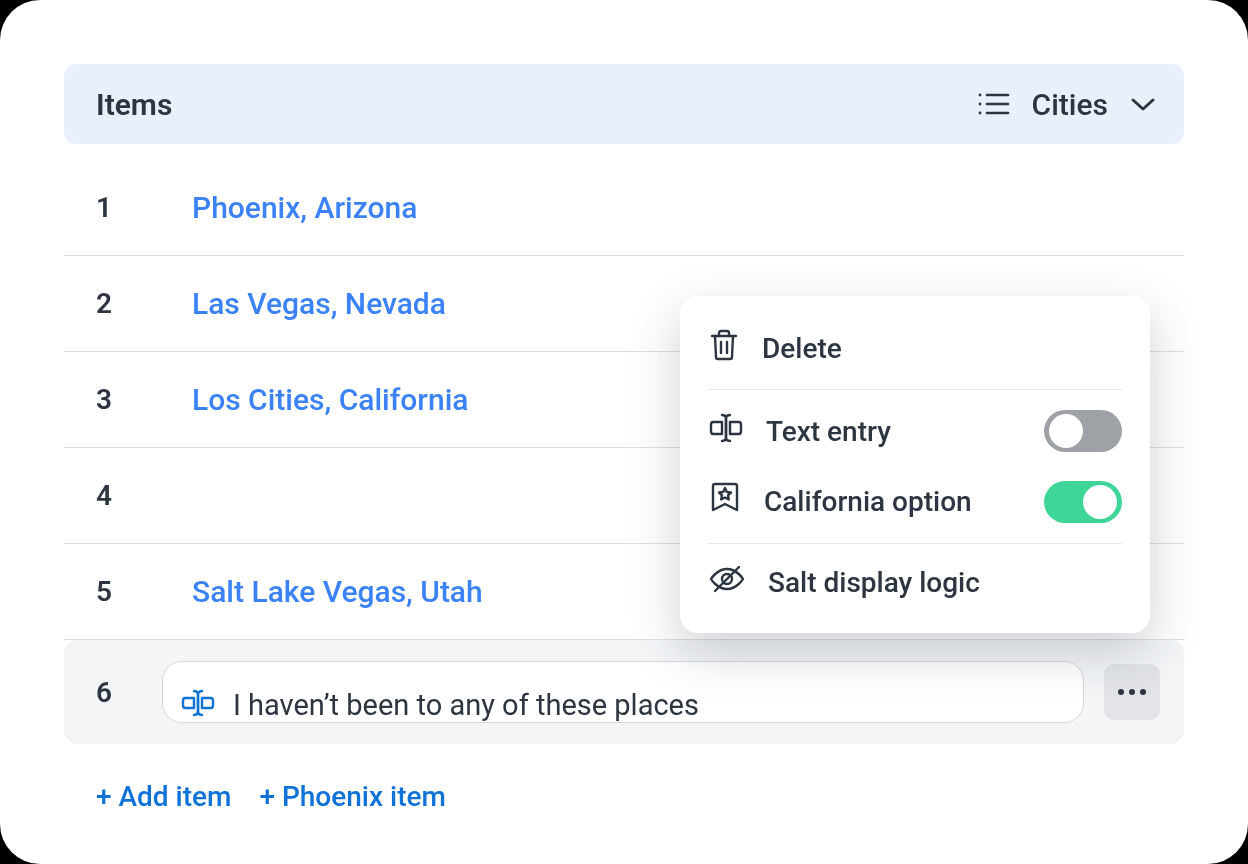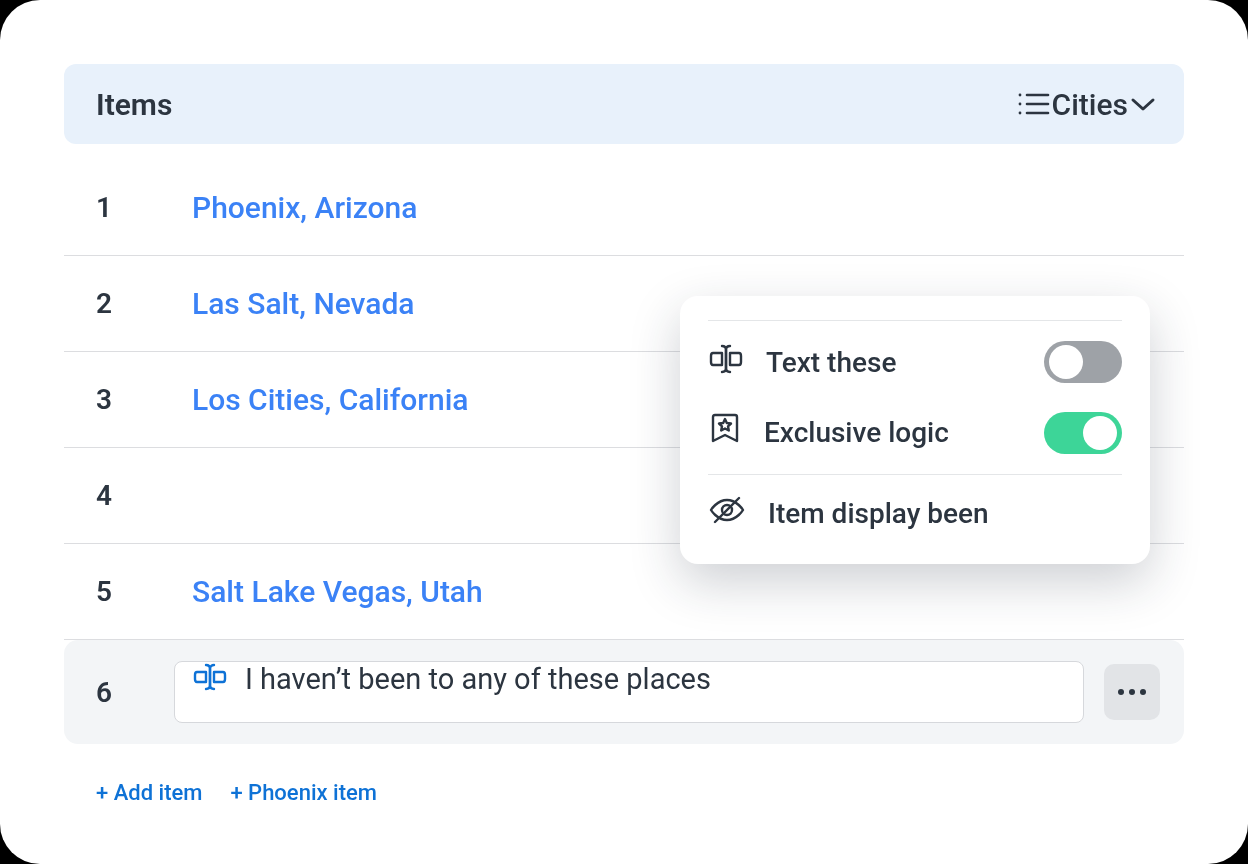"Cities" .header .selector { gap: 2px -> 22px }
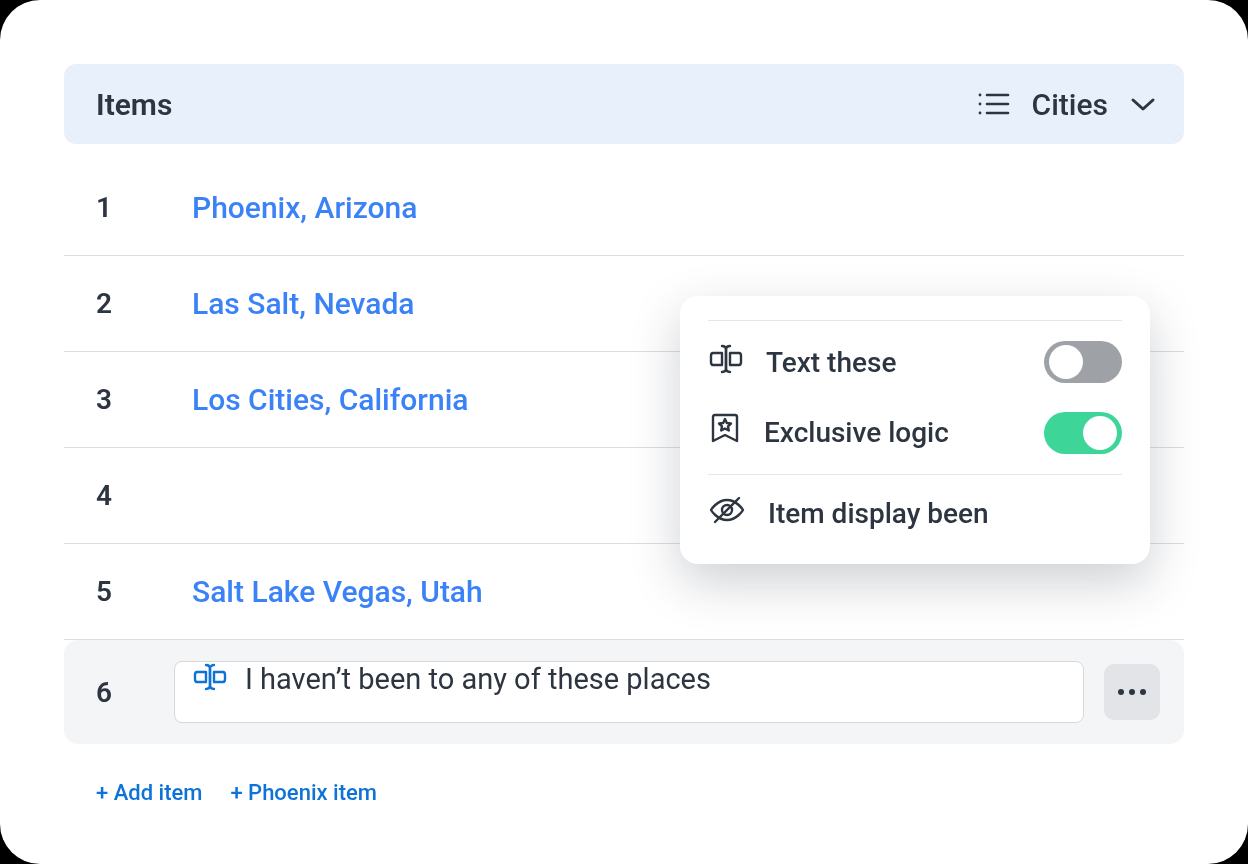"Las Salt, Nevada" div.label { text: Salt -> Vegas }
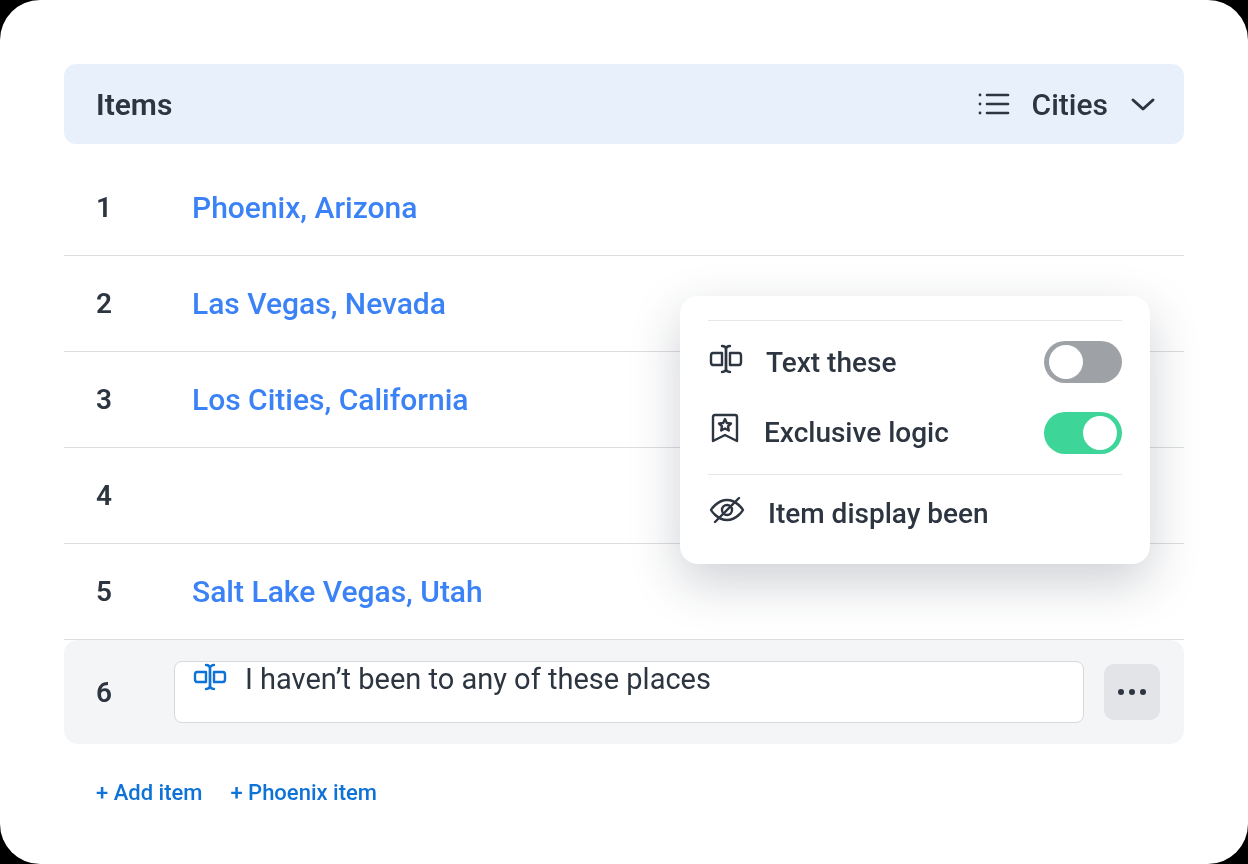"Delete" div.menuitem { html: none -> <div> <span> <svg> <path></path> <path></path> <path></path> <line></line> <line></line> </svg> </span> <span>Delete</span> </div> }
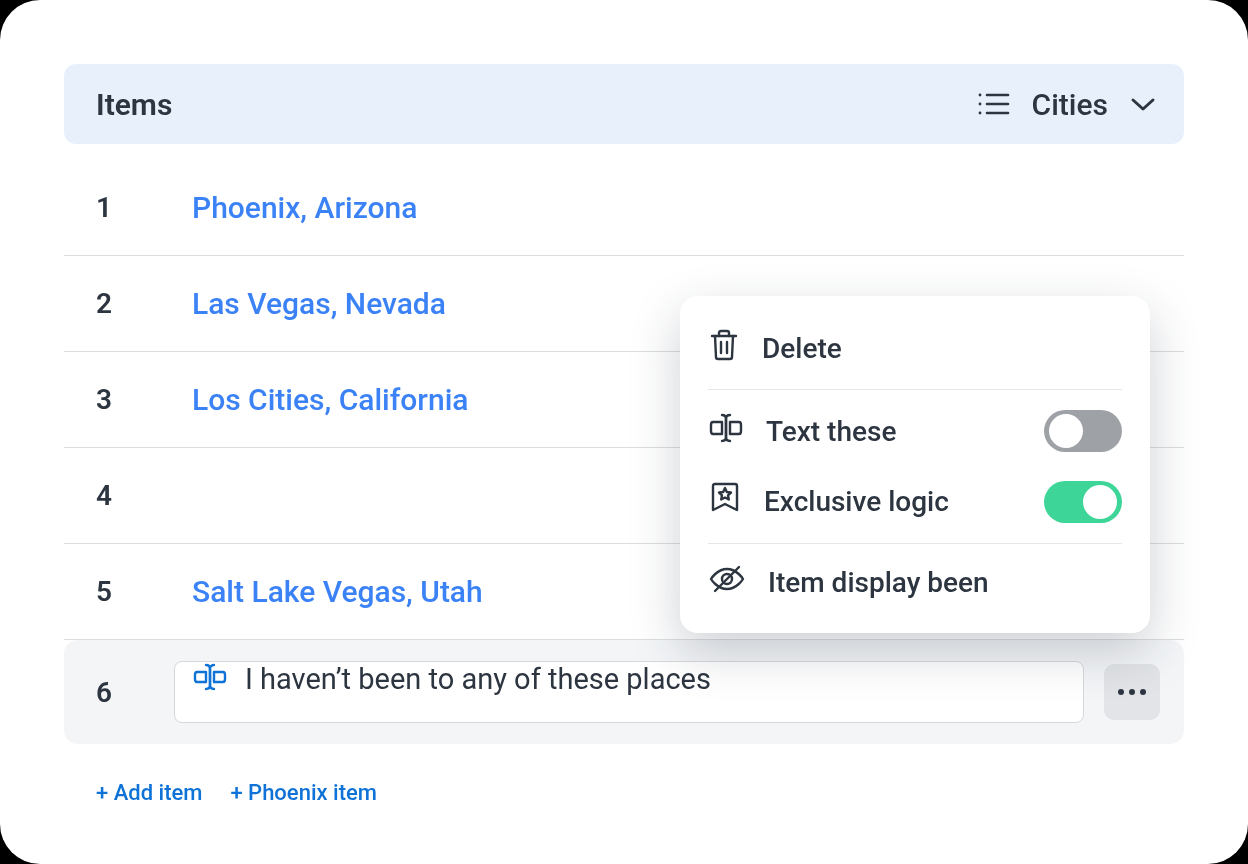"Text these" span.mtext { text: these -> entry }
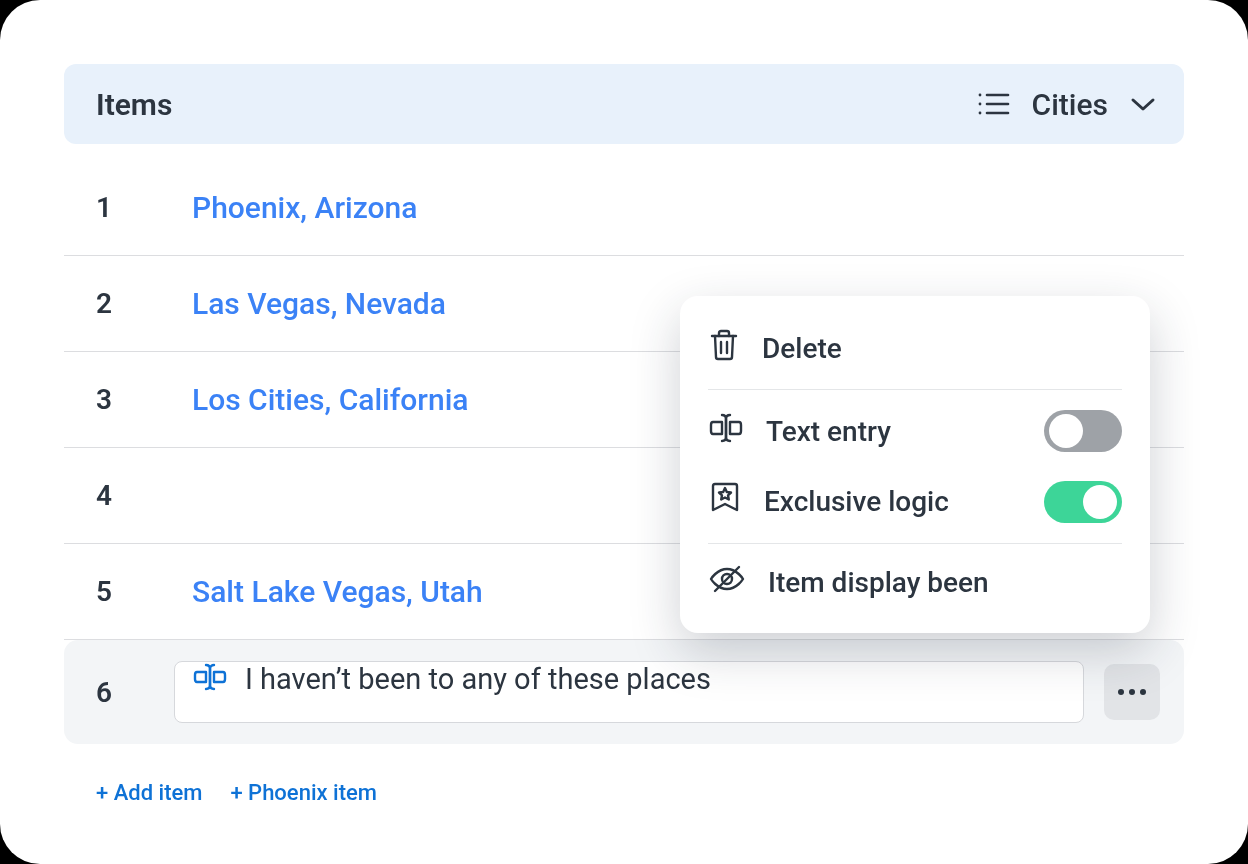"Exclusive logic" span.mtext { text: Exclusive logic -> California option }
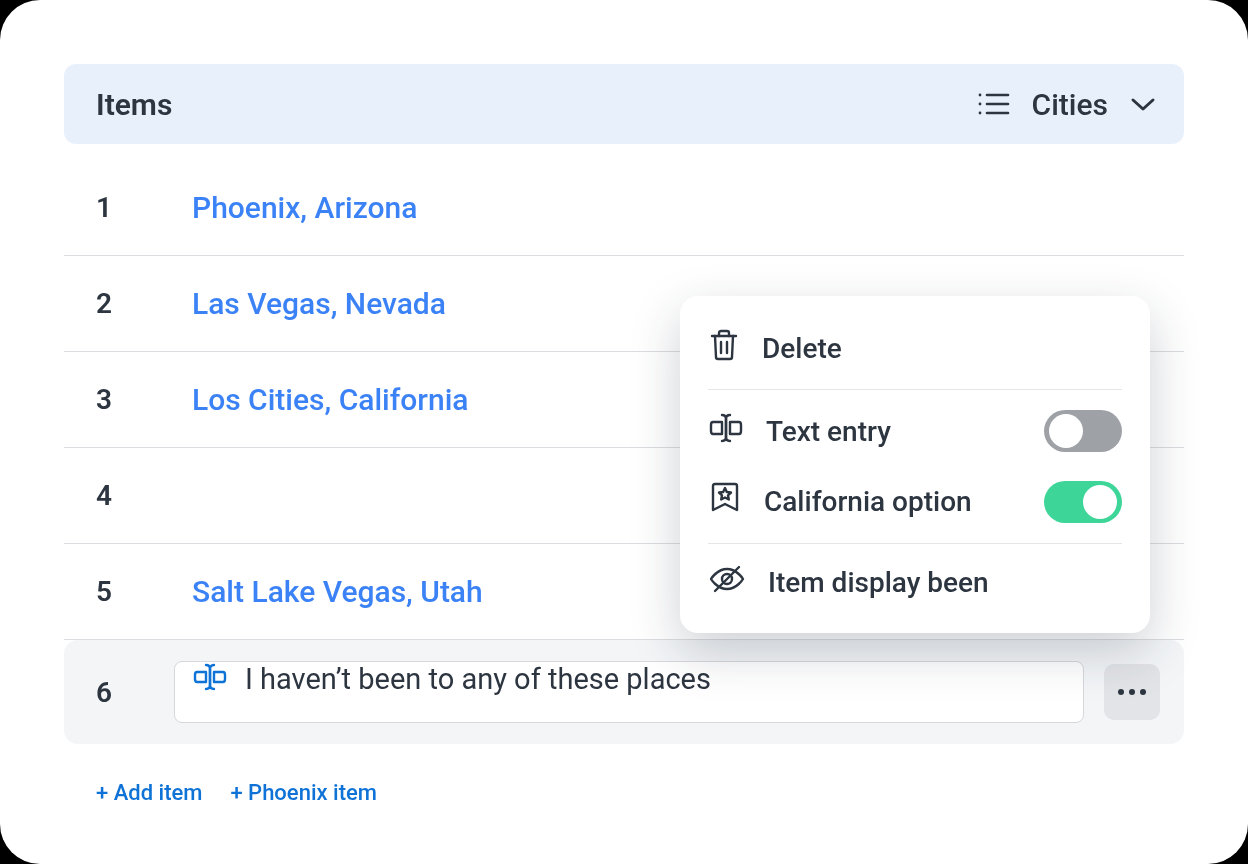"Item display been" span.mtext { text: Item display been -> Salt display logic }
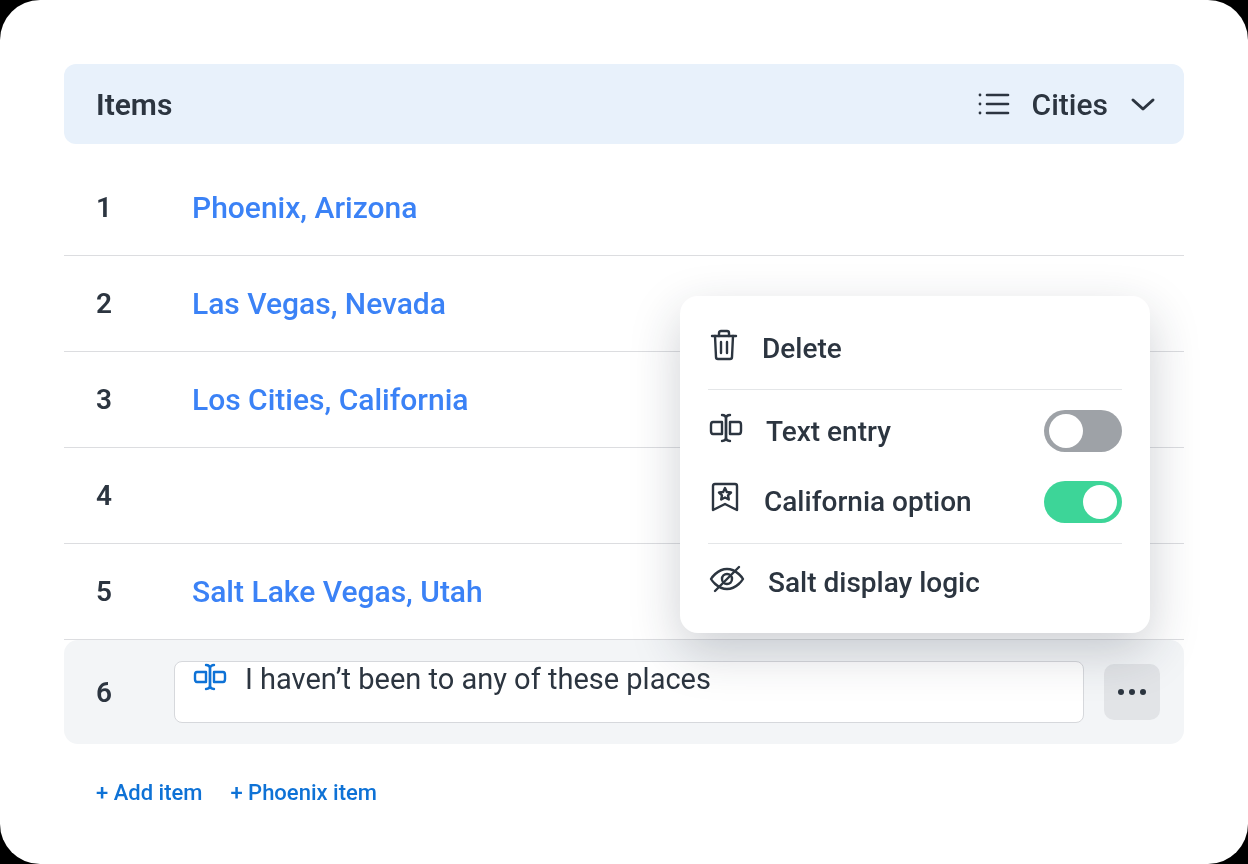"I haven’t been to any" .input-wrap { align-items: flex-start -> flex-end; border-radius: 8px -> 20px; margin-left: 12px -> none }
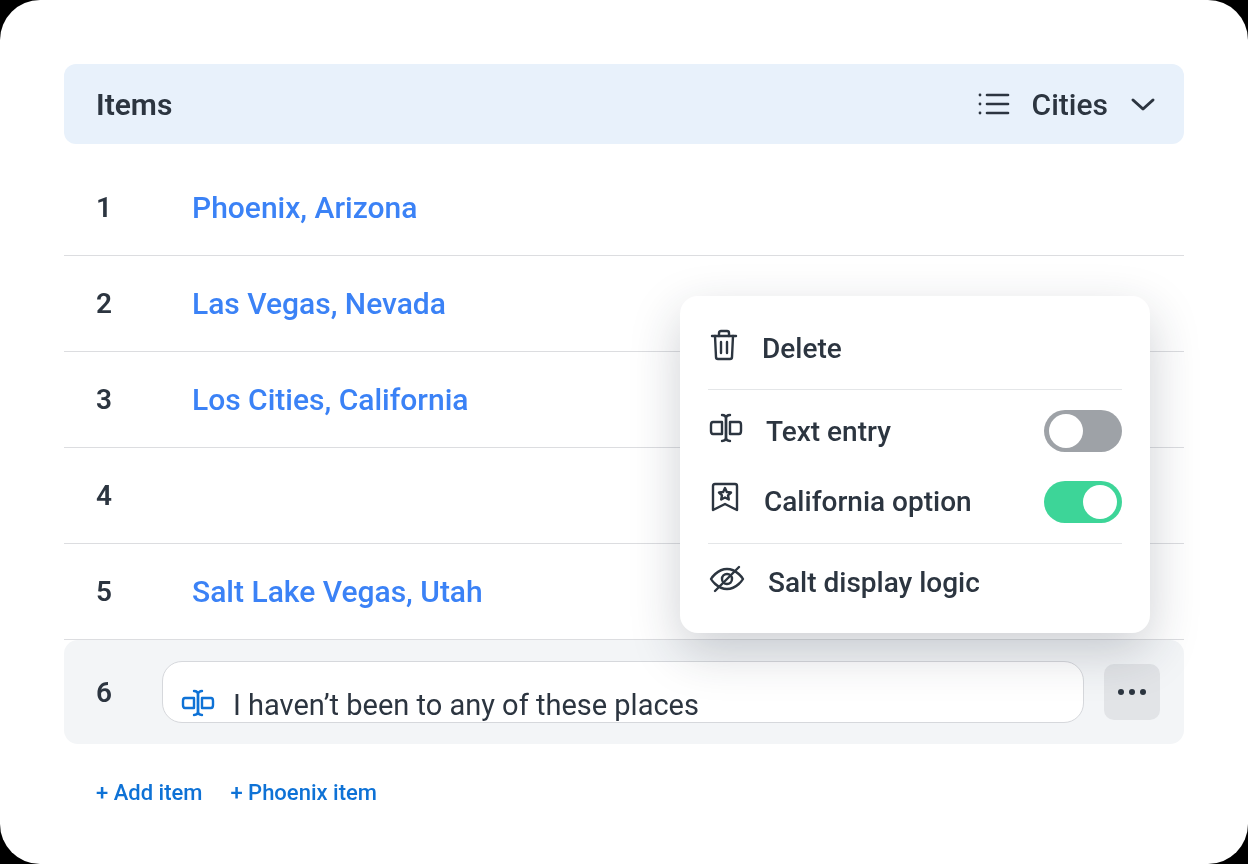"+ Add item" .footer { font-size: 22px -> 28px }
